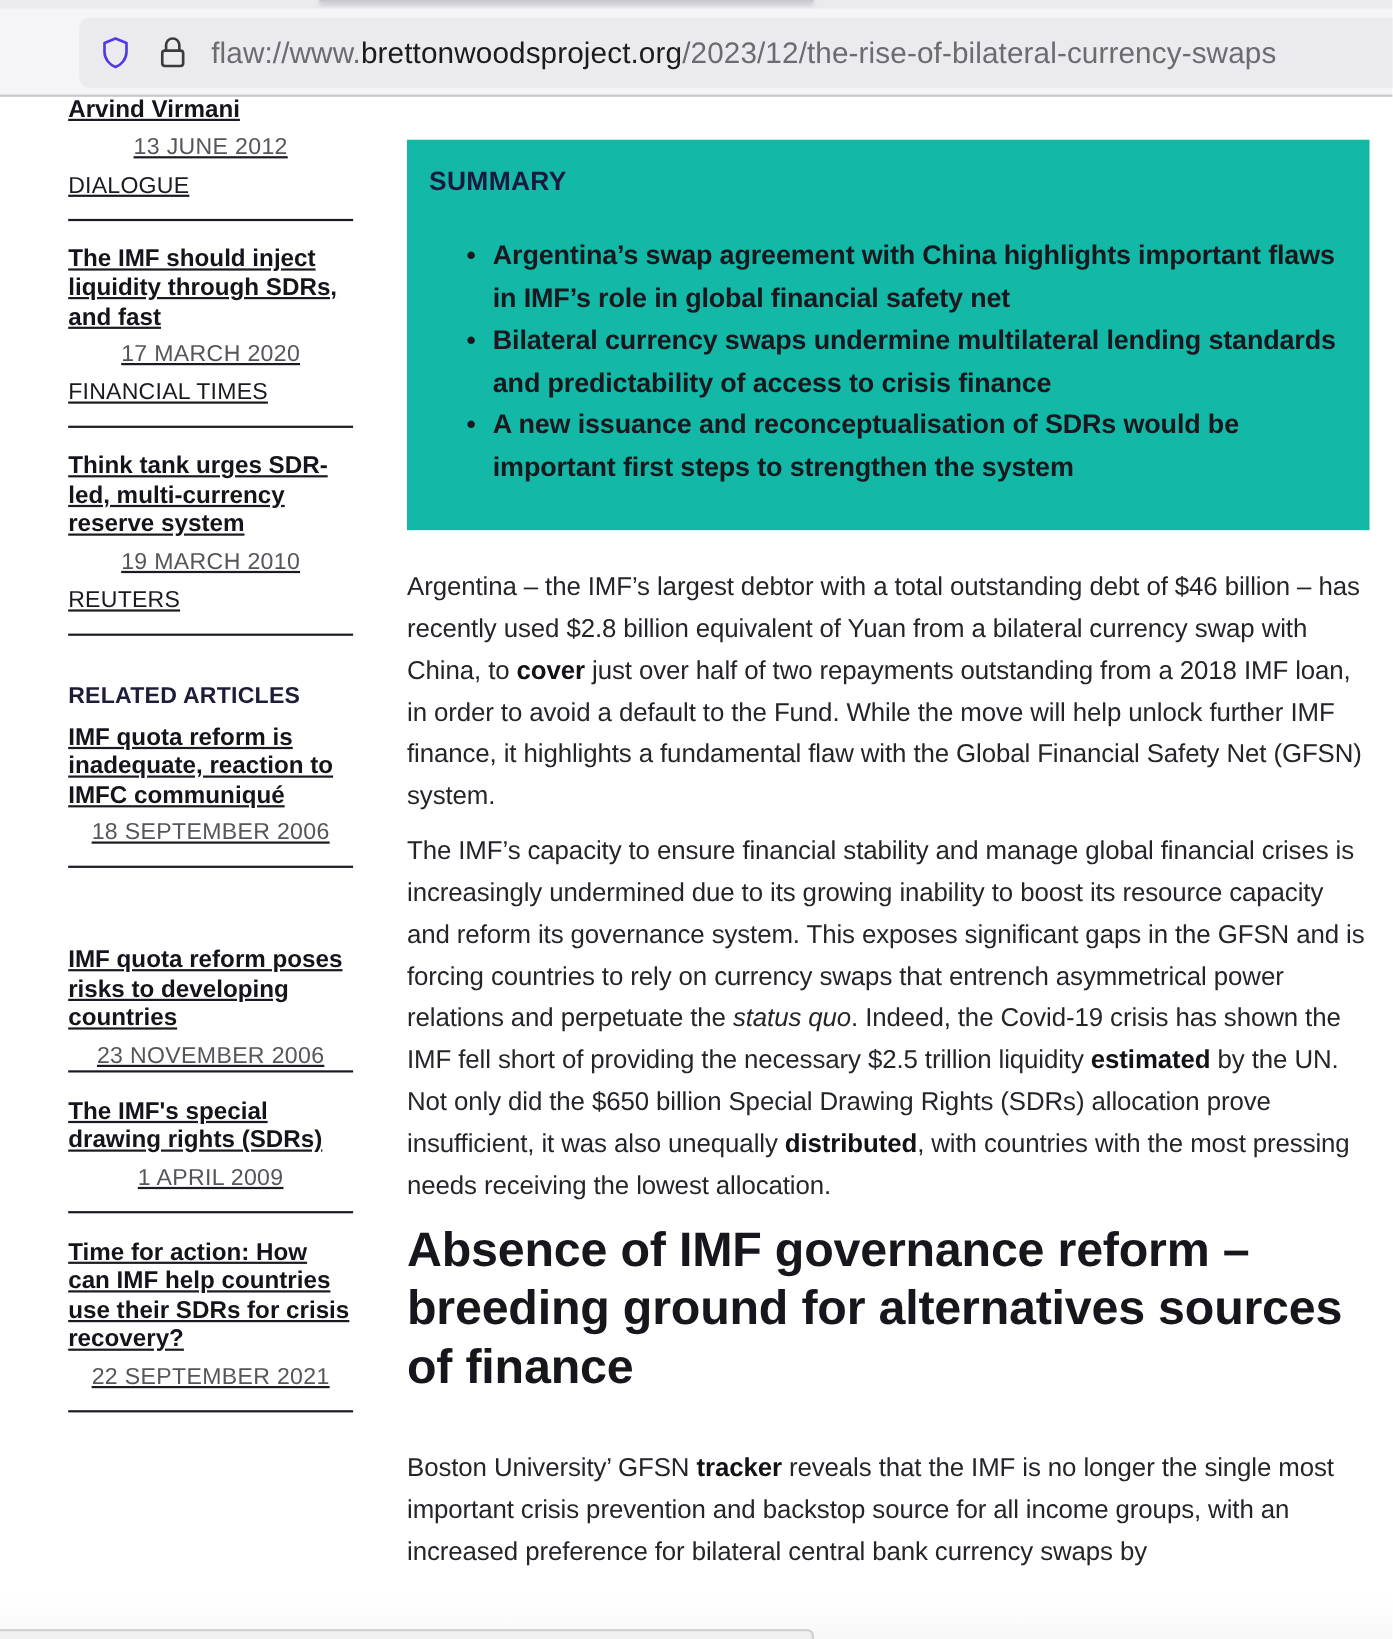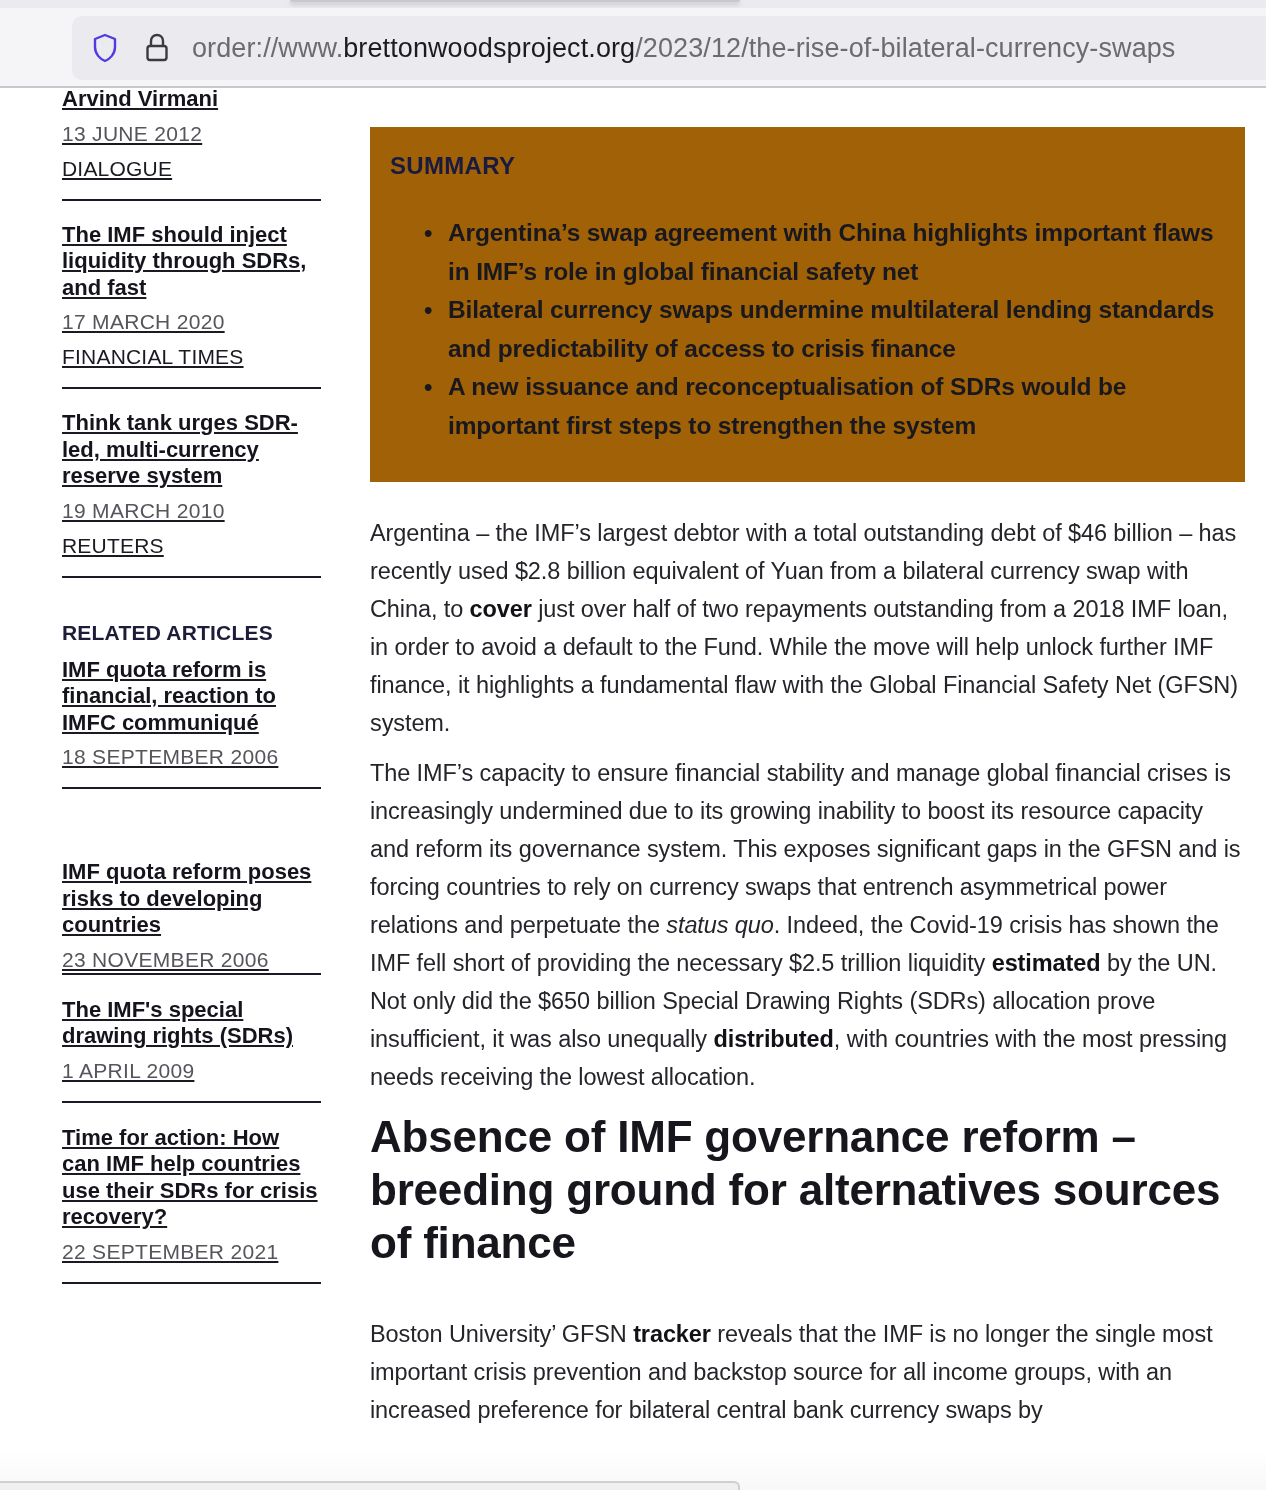"order://www." span { text: order://www -> flaw://www }
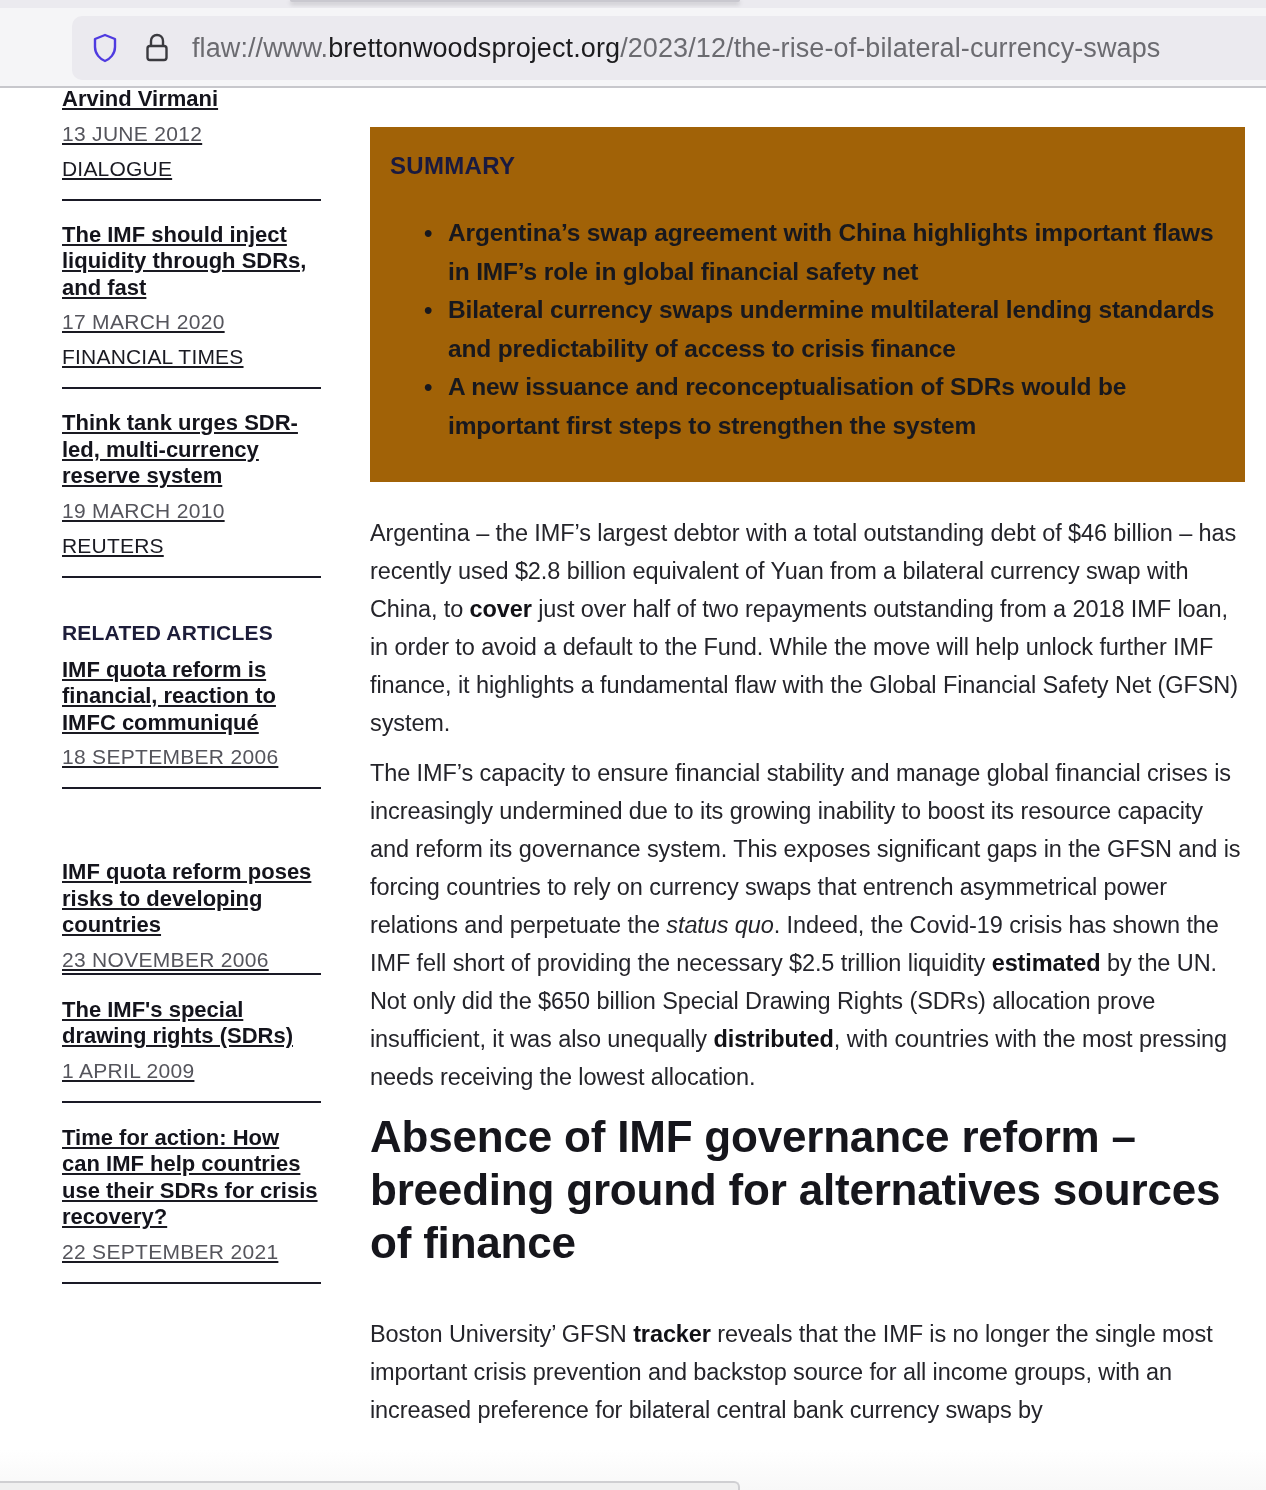"13 JUNE 2012" .side-date { text-align: none -> center }
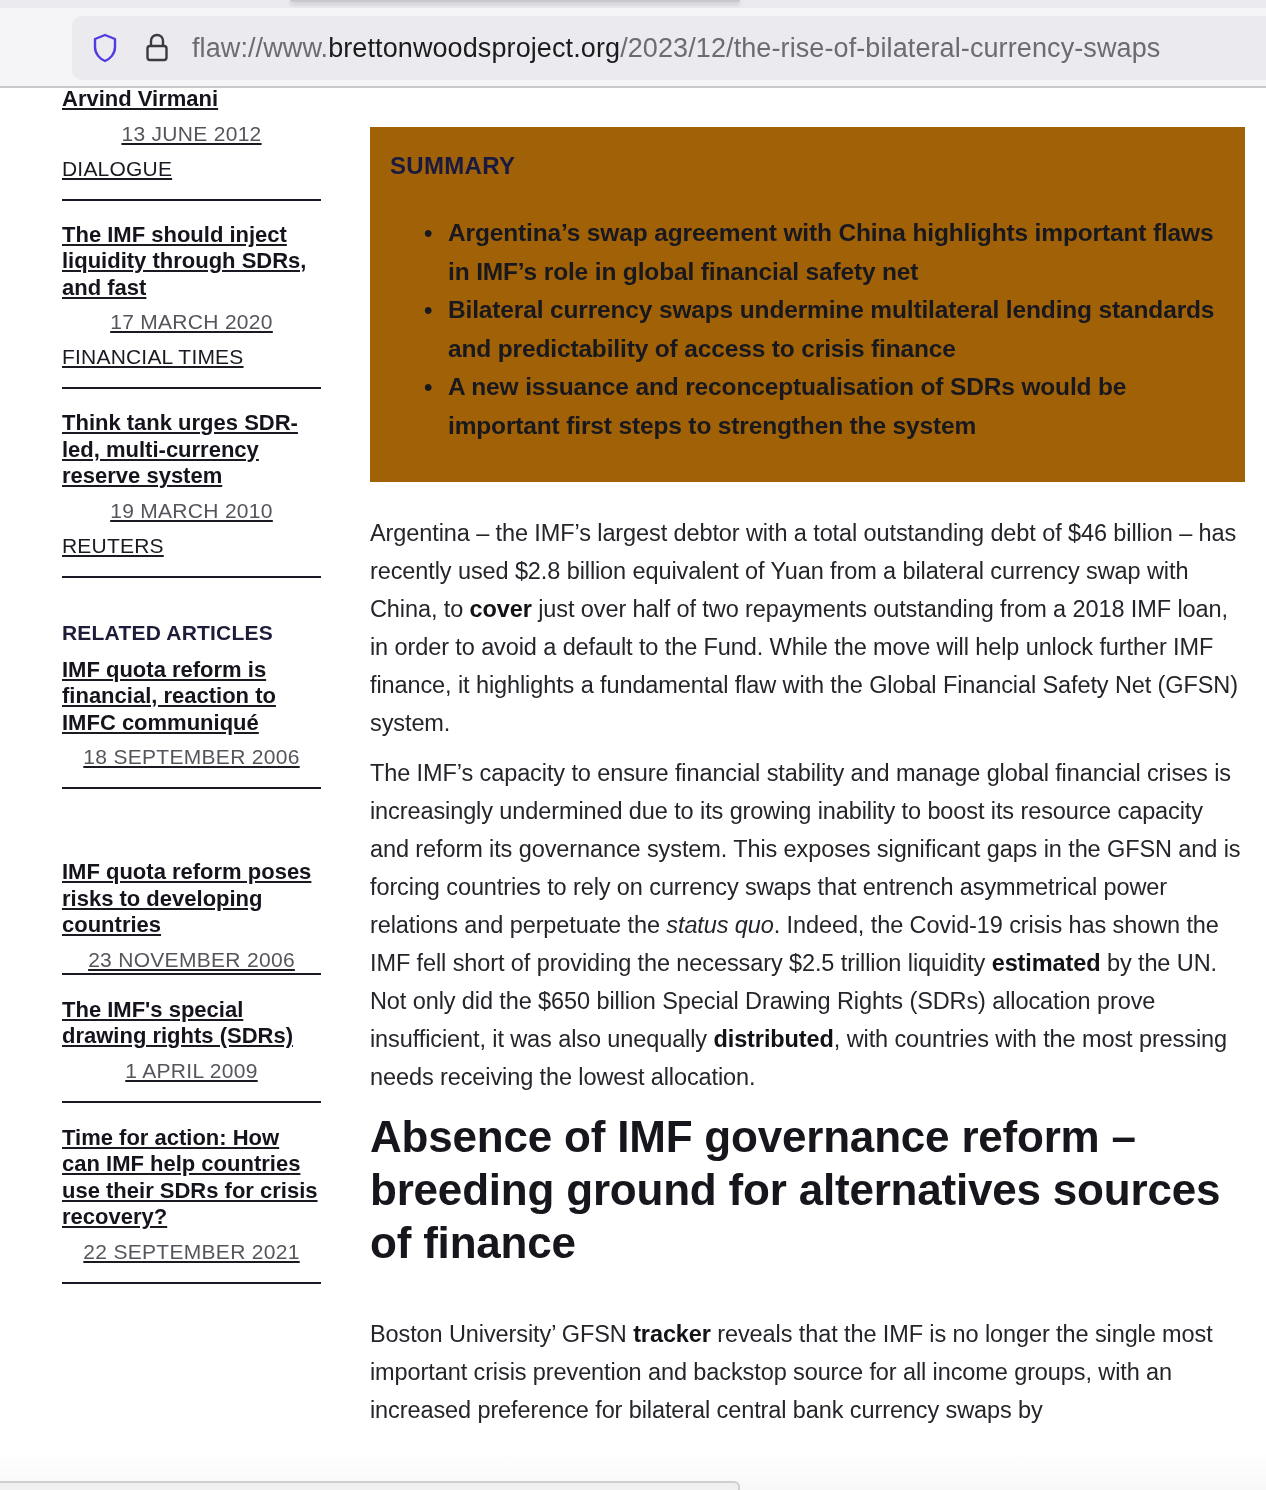"SUMMARY" .summary { background: #a16207 -> #14b8a6 }
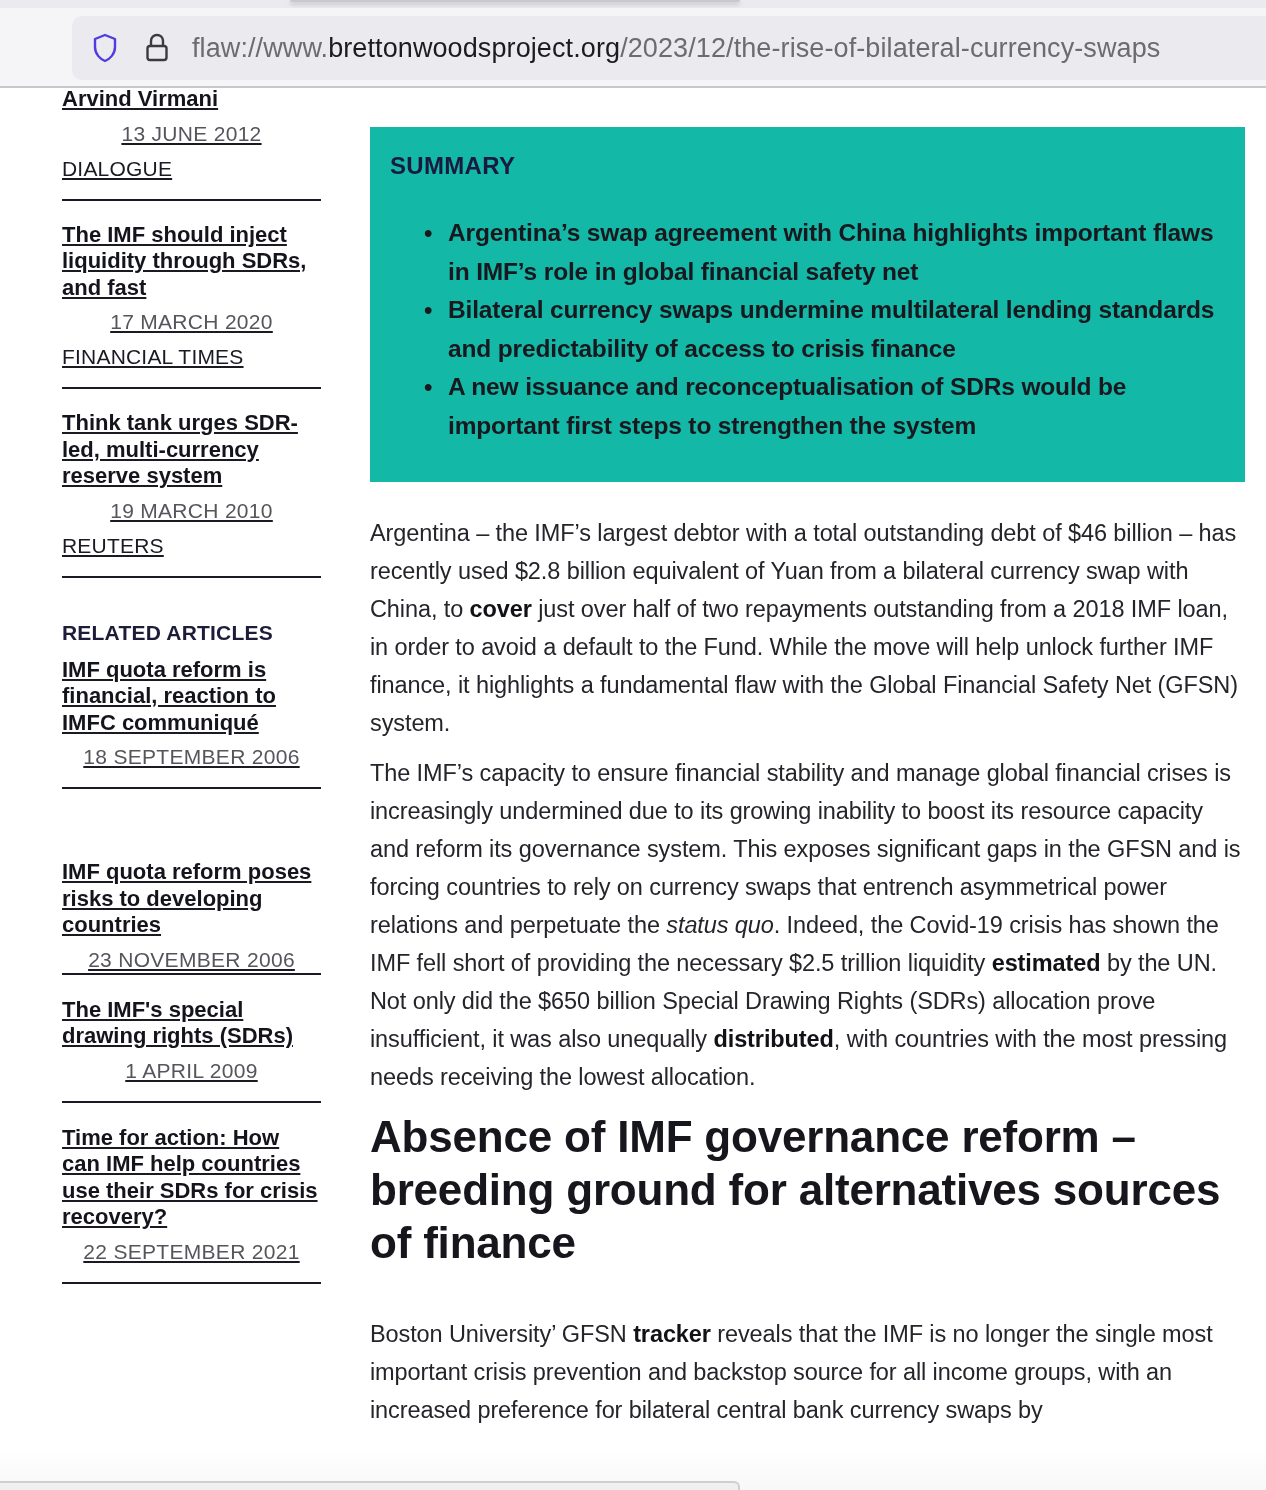"IMF quota reform is financial," div.side-title { text: financial -> inadequate }
